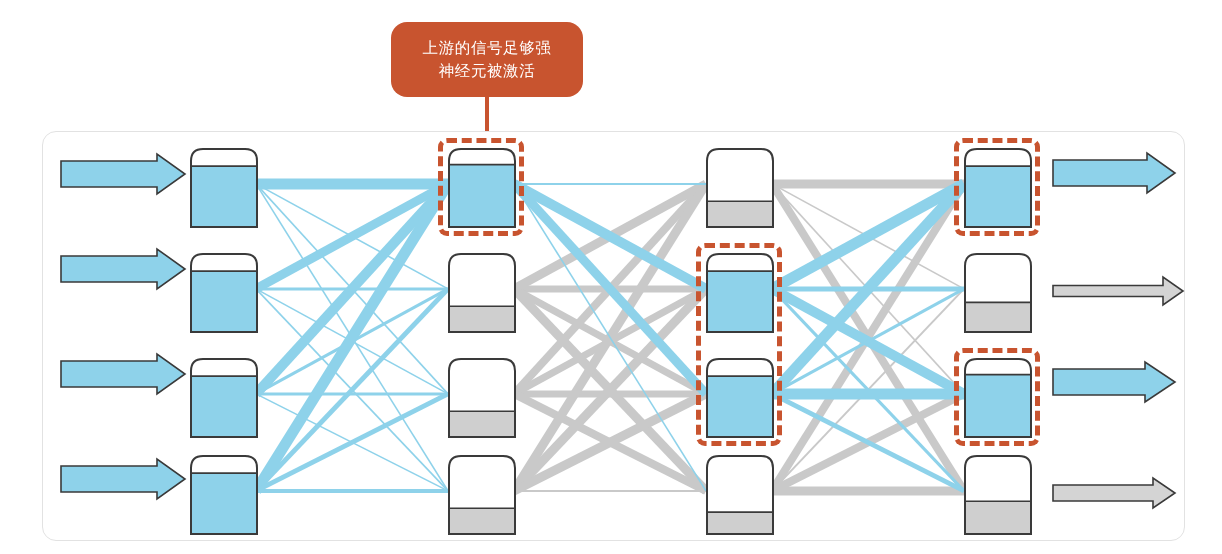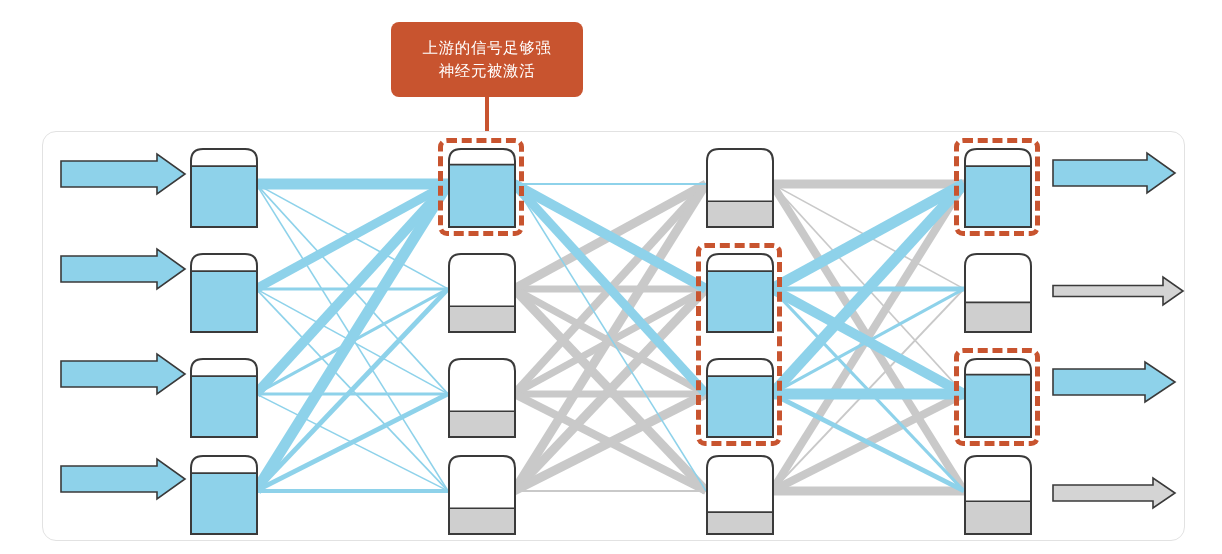"上游的信号足够强" .callout { border-radius: 8px -> 16px }
